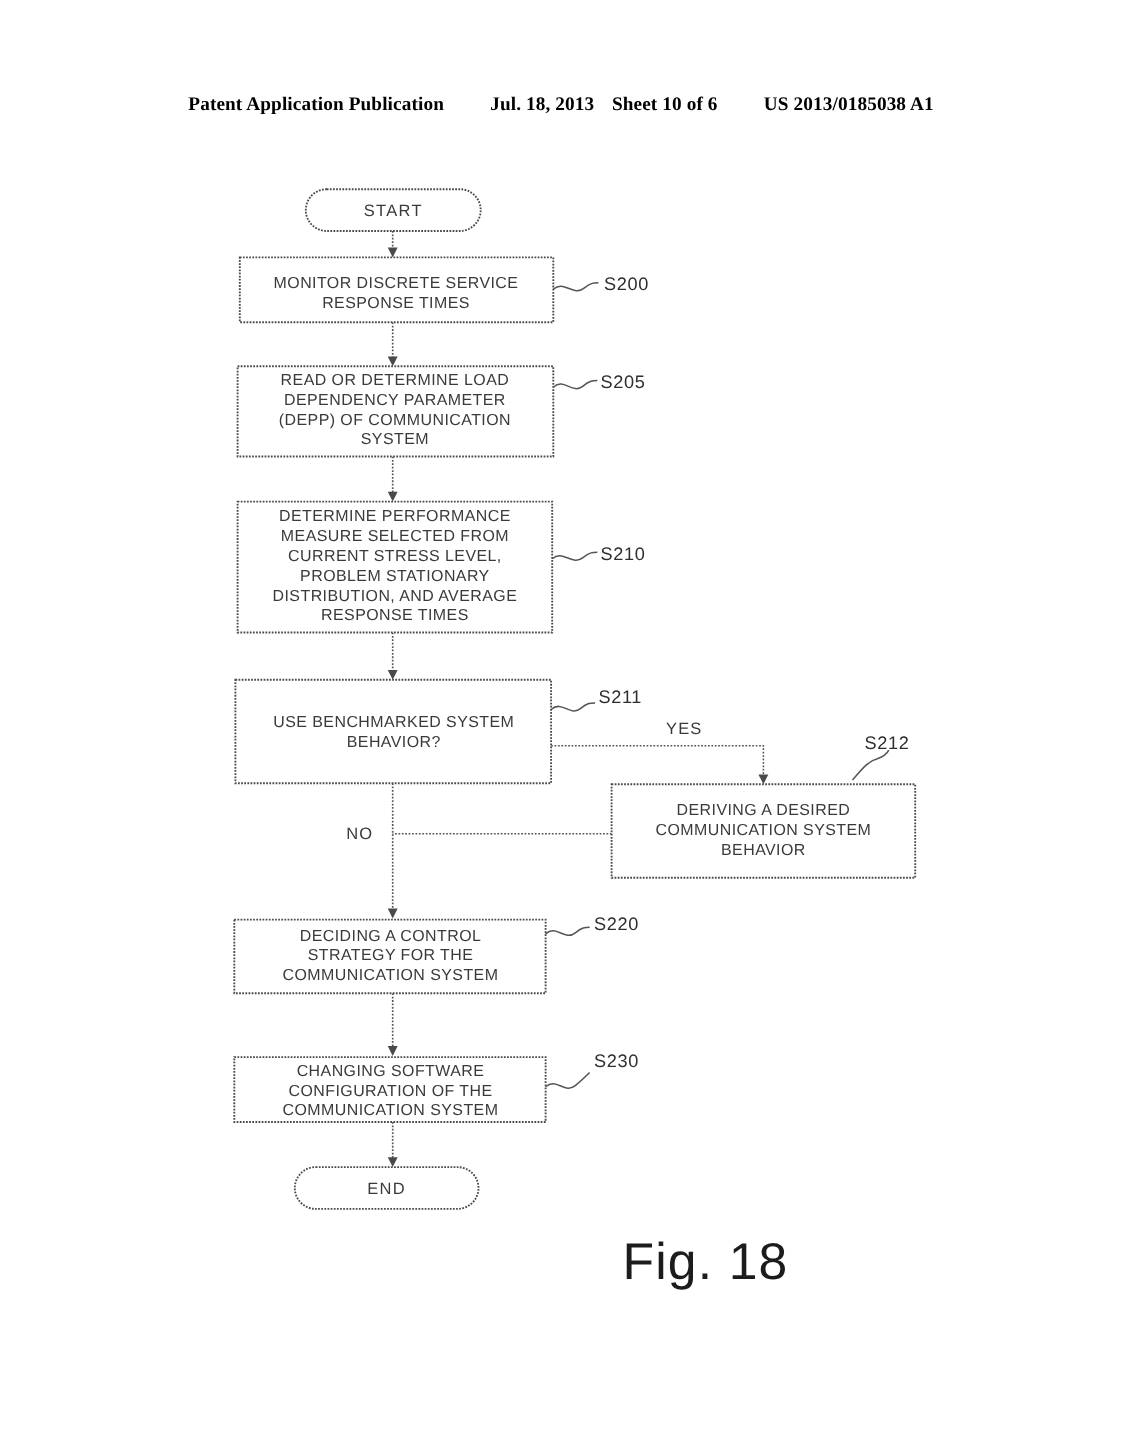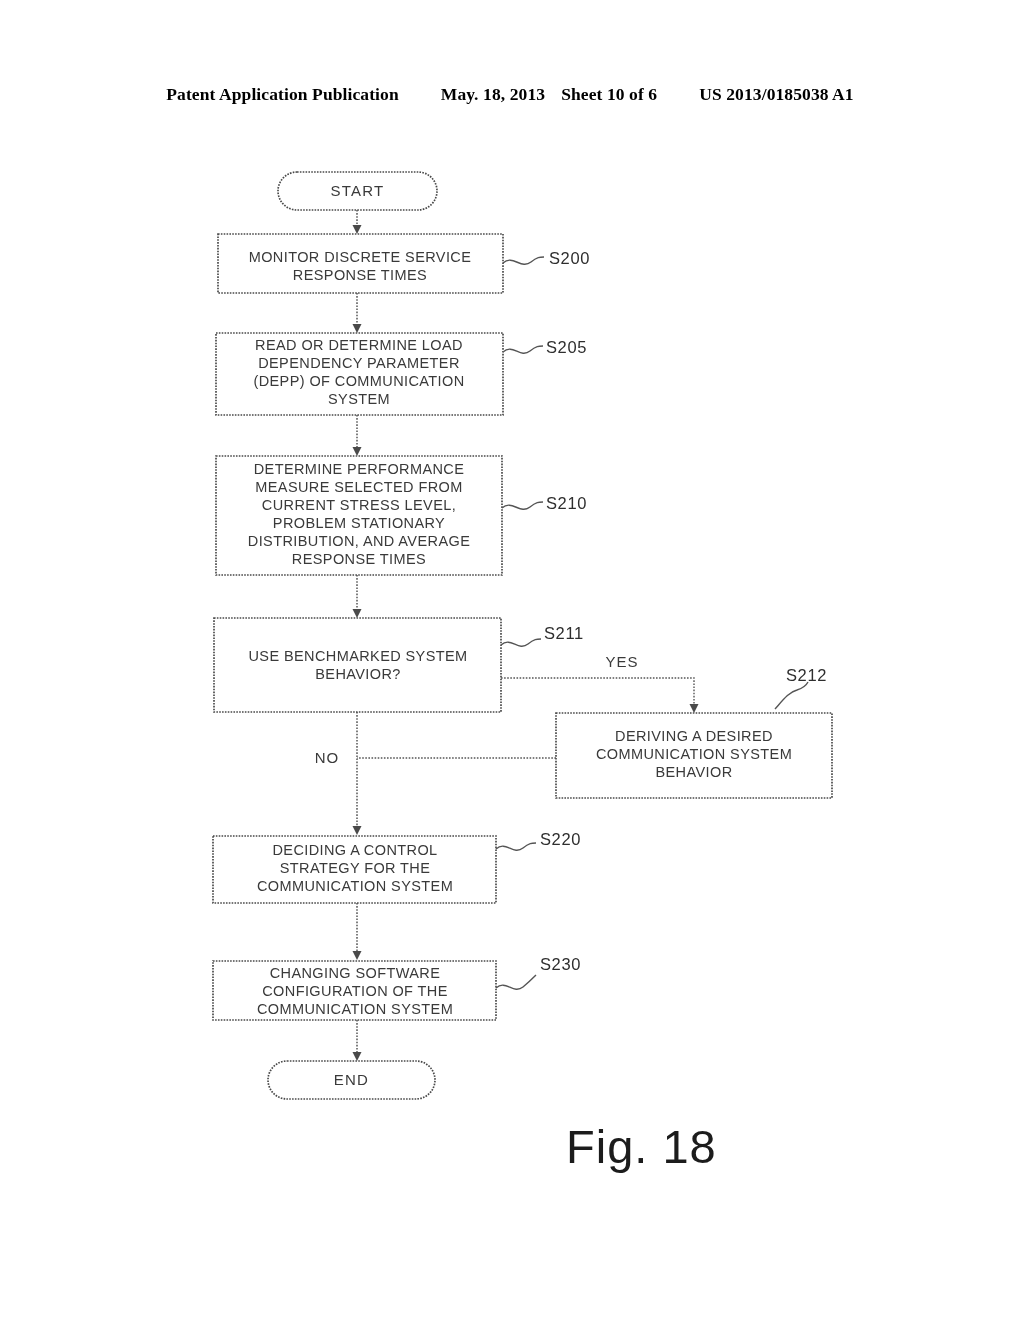"May. 18, 2013" span.hdr-date { text: May -> Jul }
